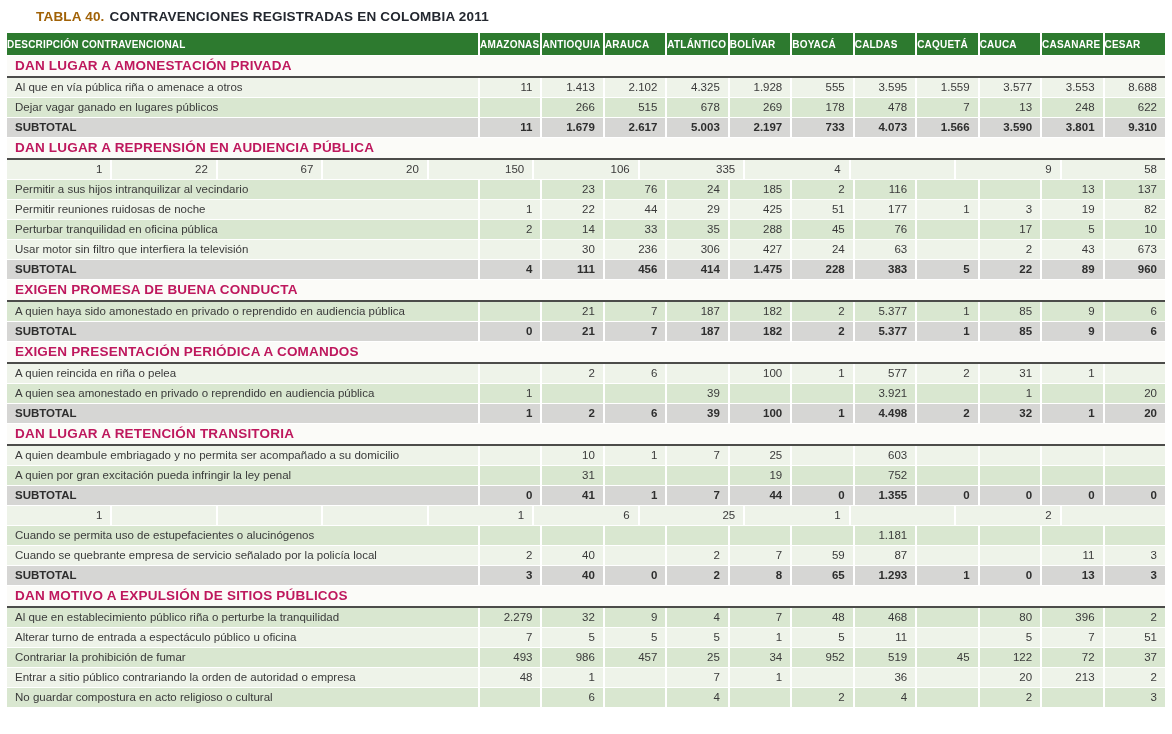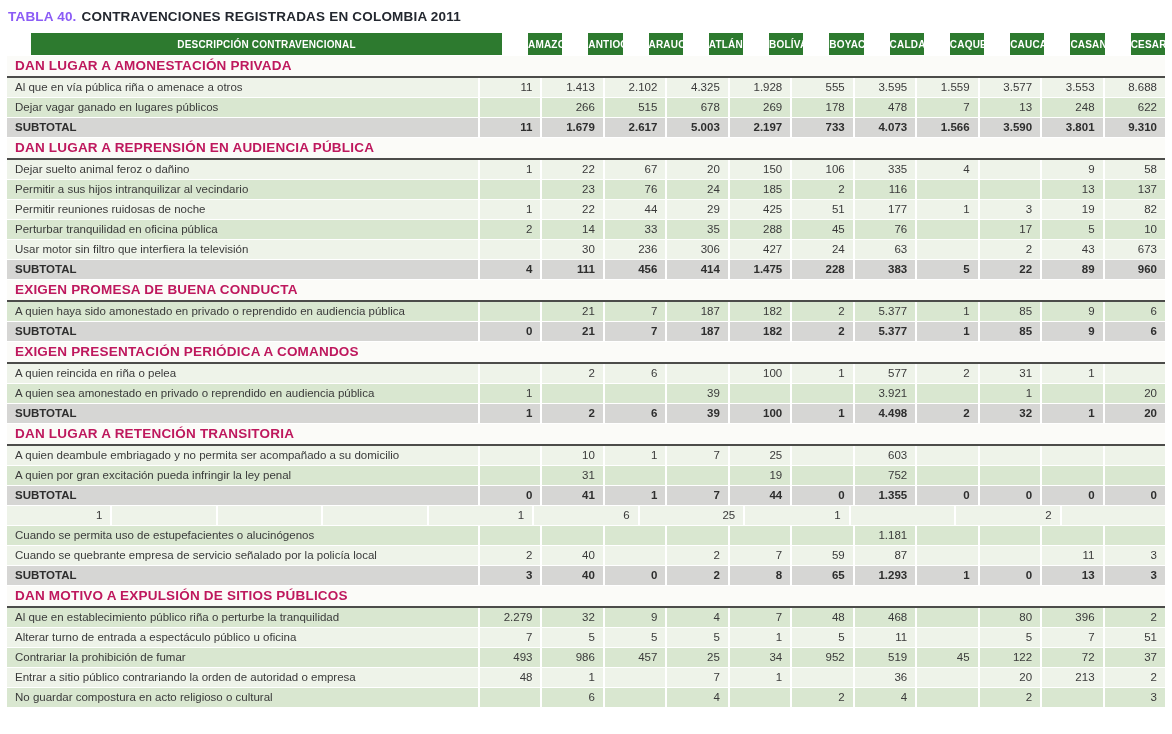"TABLA 40." .title-num { color: #8b5cf6 -> #a16207; margin-left: none -> 28px }
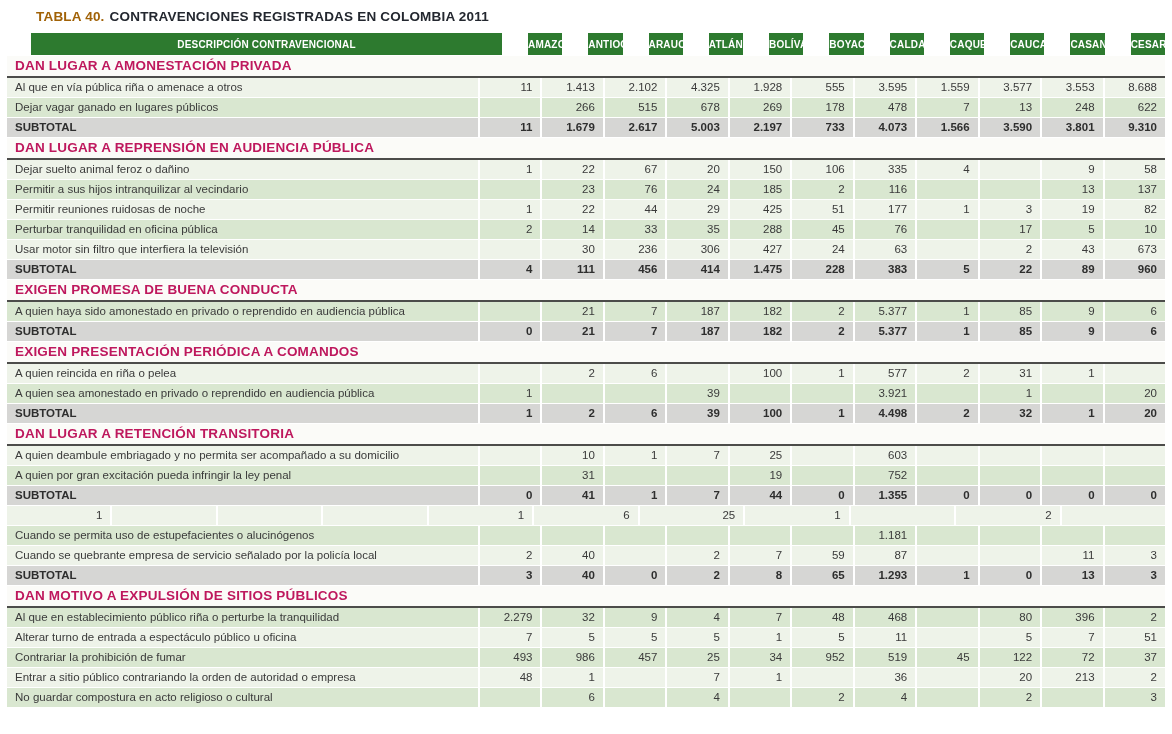"DESCRIPCIÓN CONTRAVENCIONAL" .header-row .cell { margin-left: 24px -> none; text-align: center -> left }
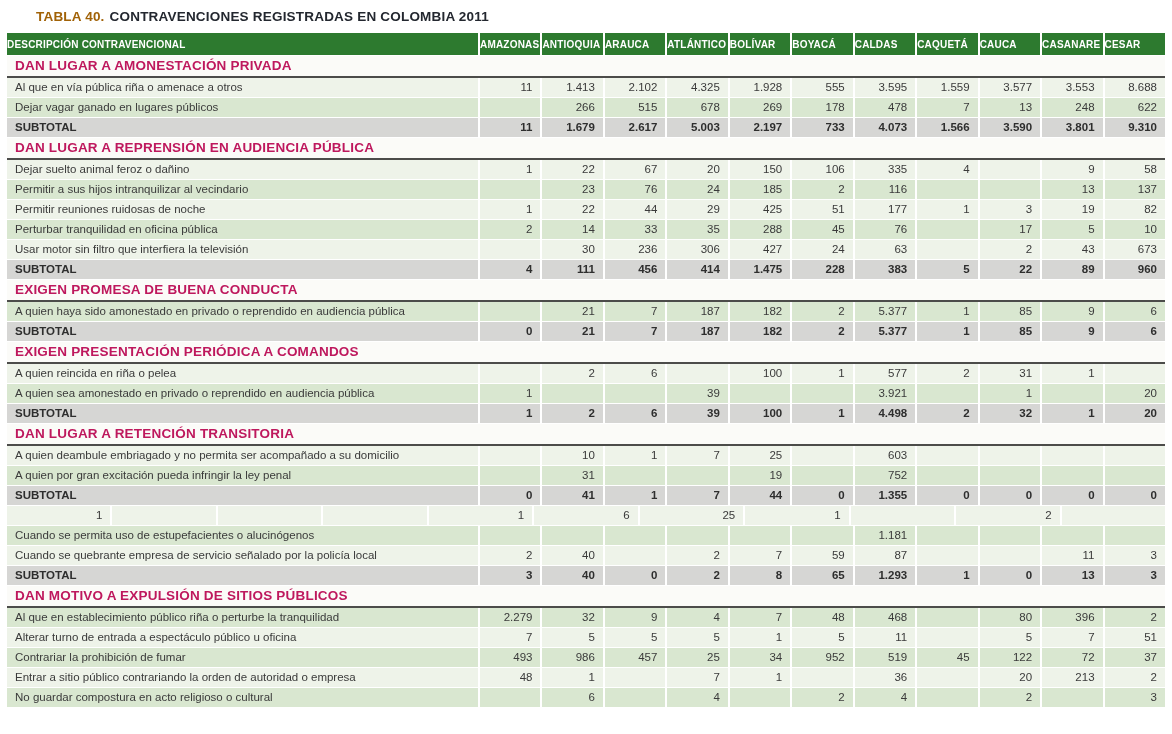"Dejar suelto animal feroz o" div.cell { html: <div>Dejar suelto animal feroz o dañino</div> -> none }
